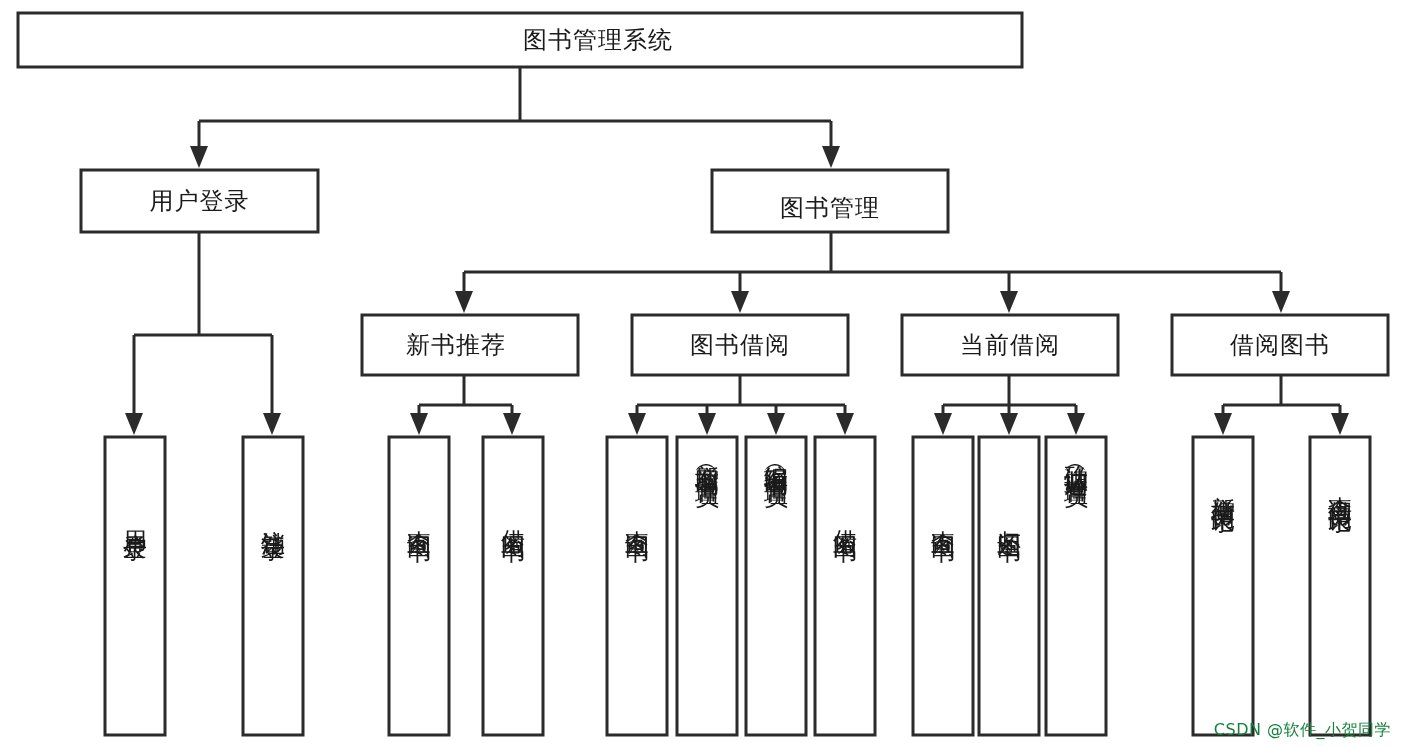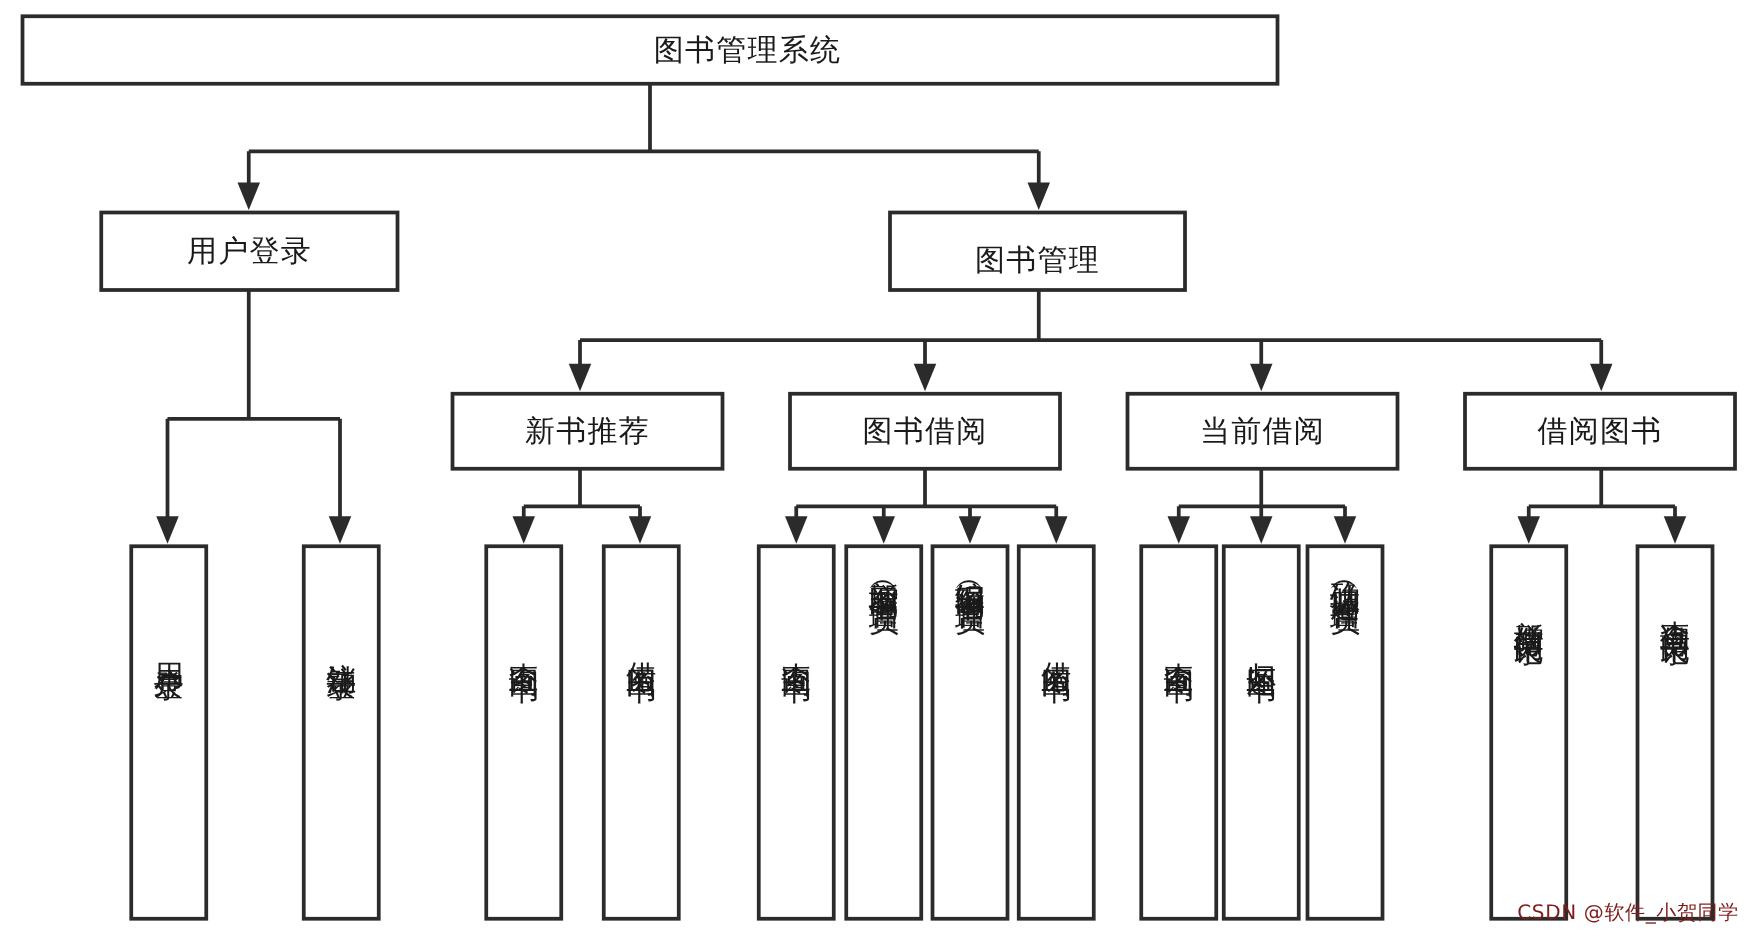"新书推荐" div.htext-wrap { left: 362px -> 348px }
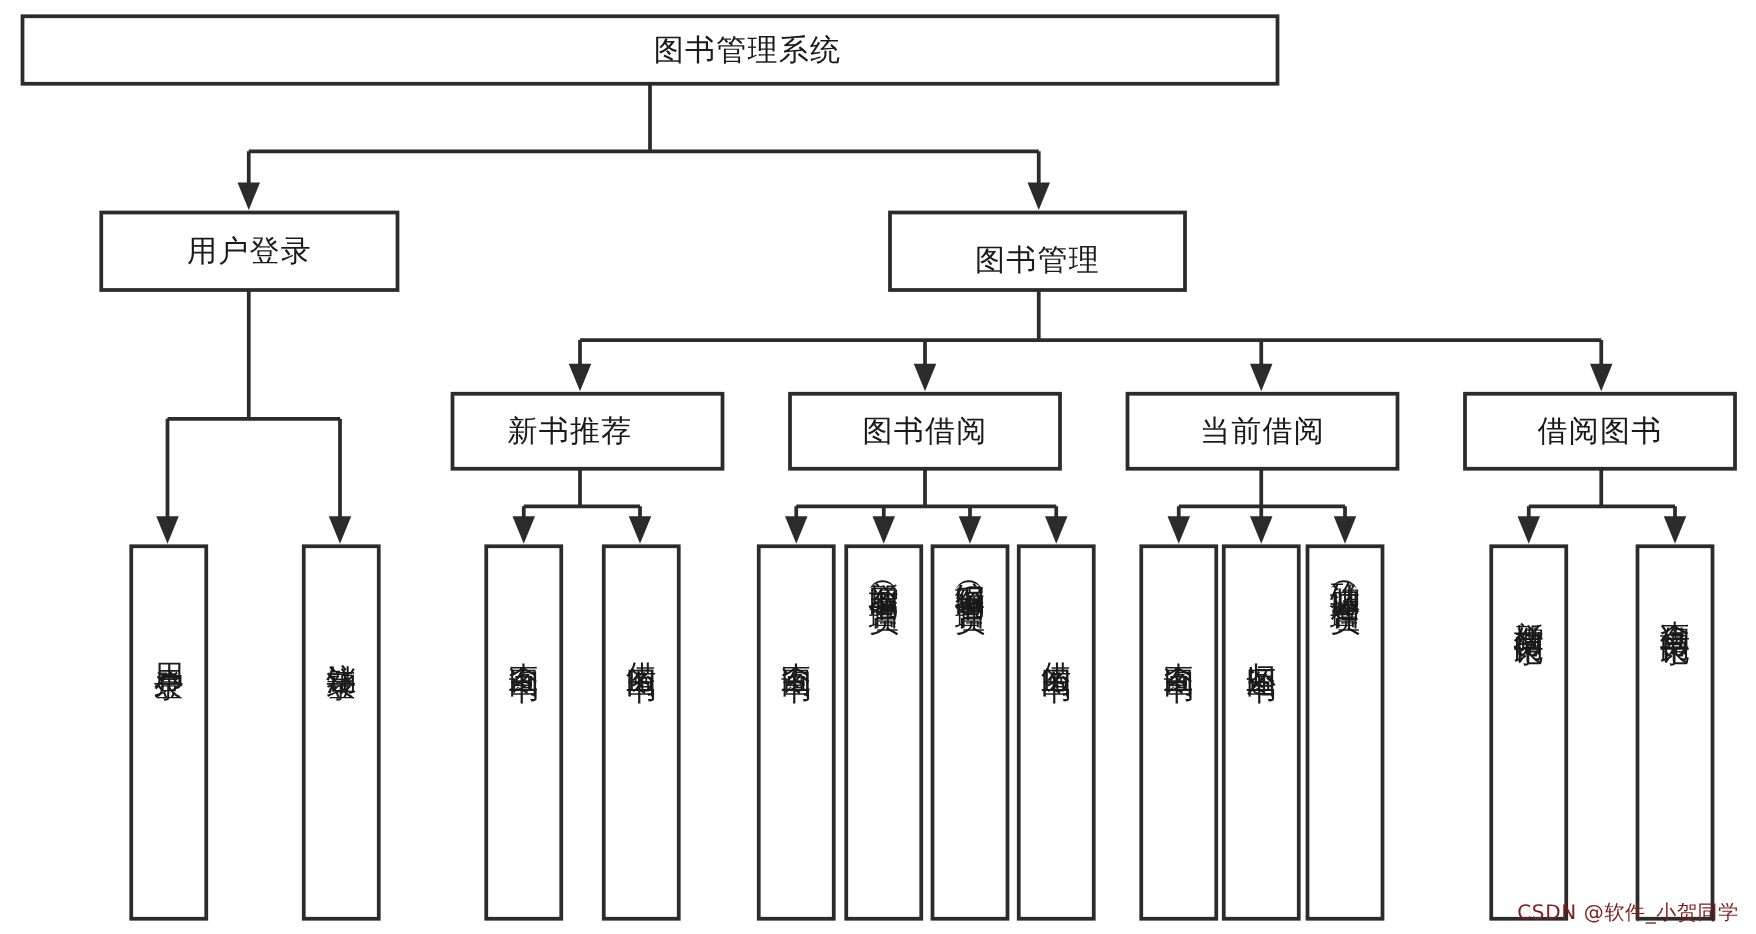"CSDN @软件_小贺同学" #watermark { color: #7f1d1d -> #15803d }
